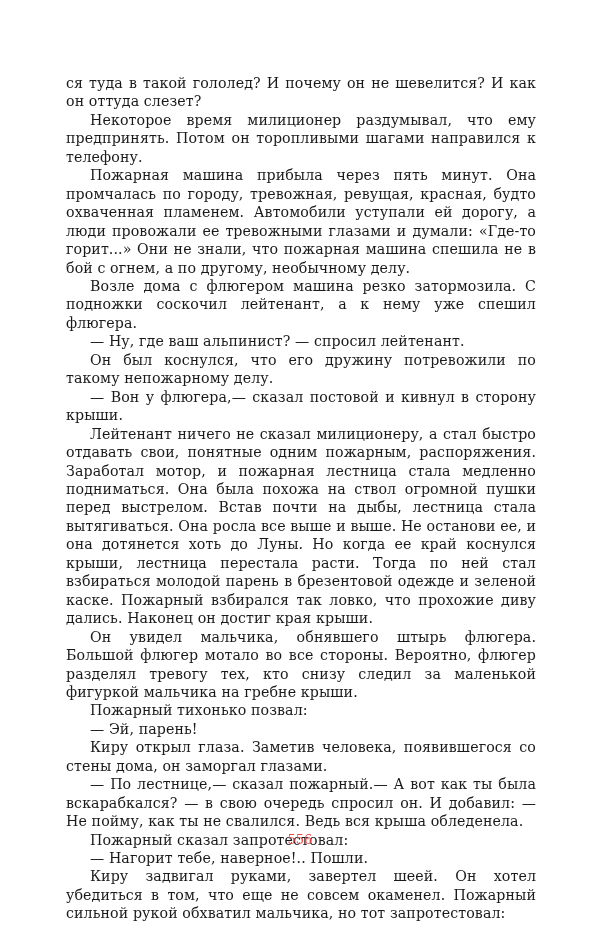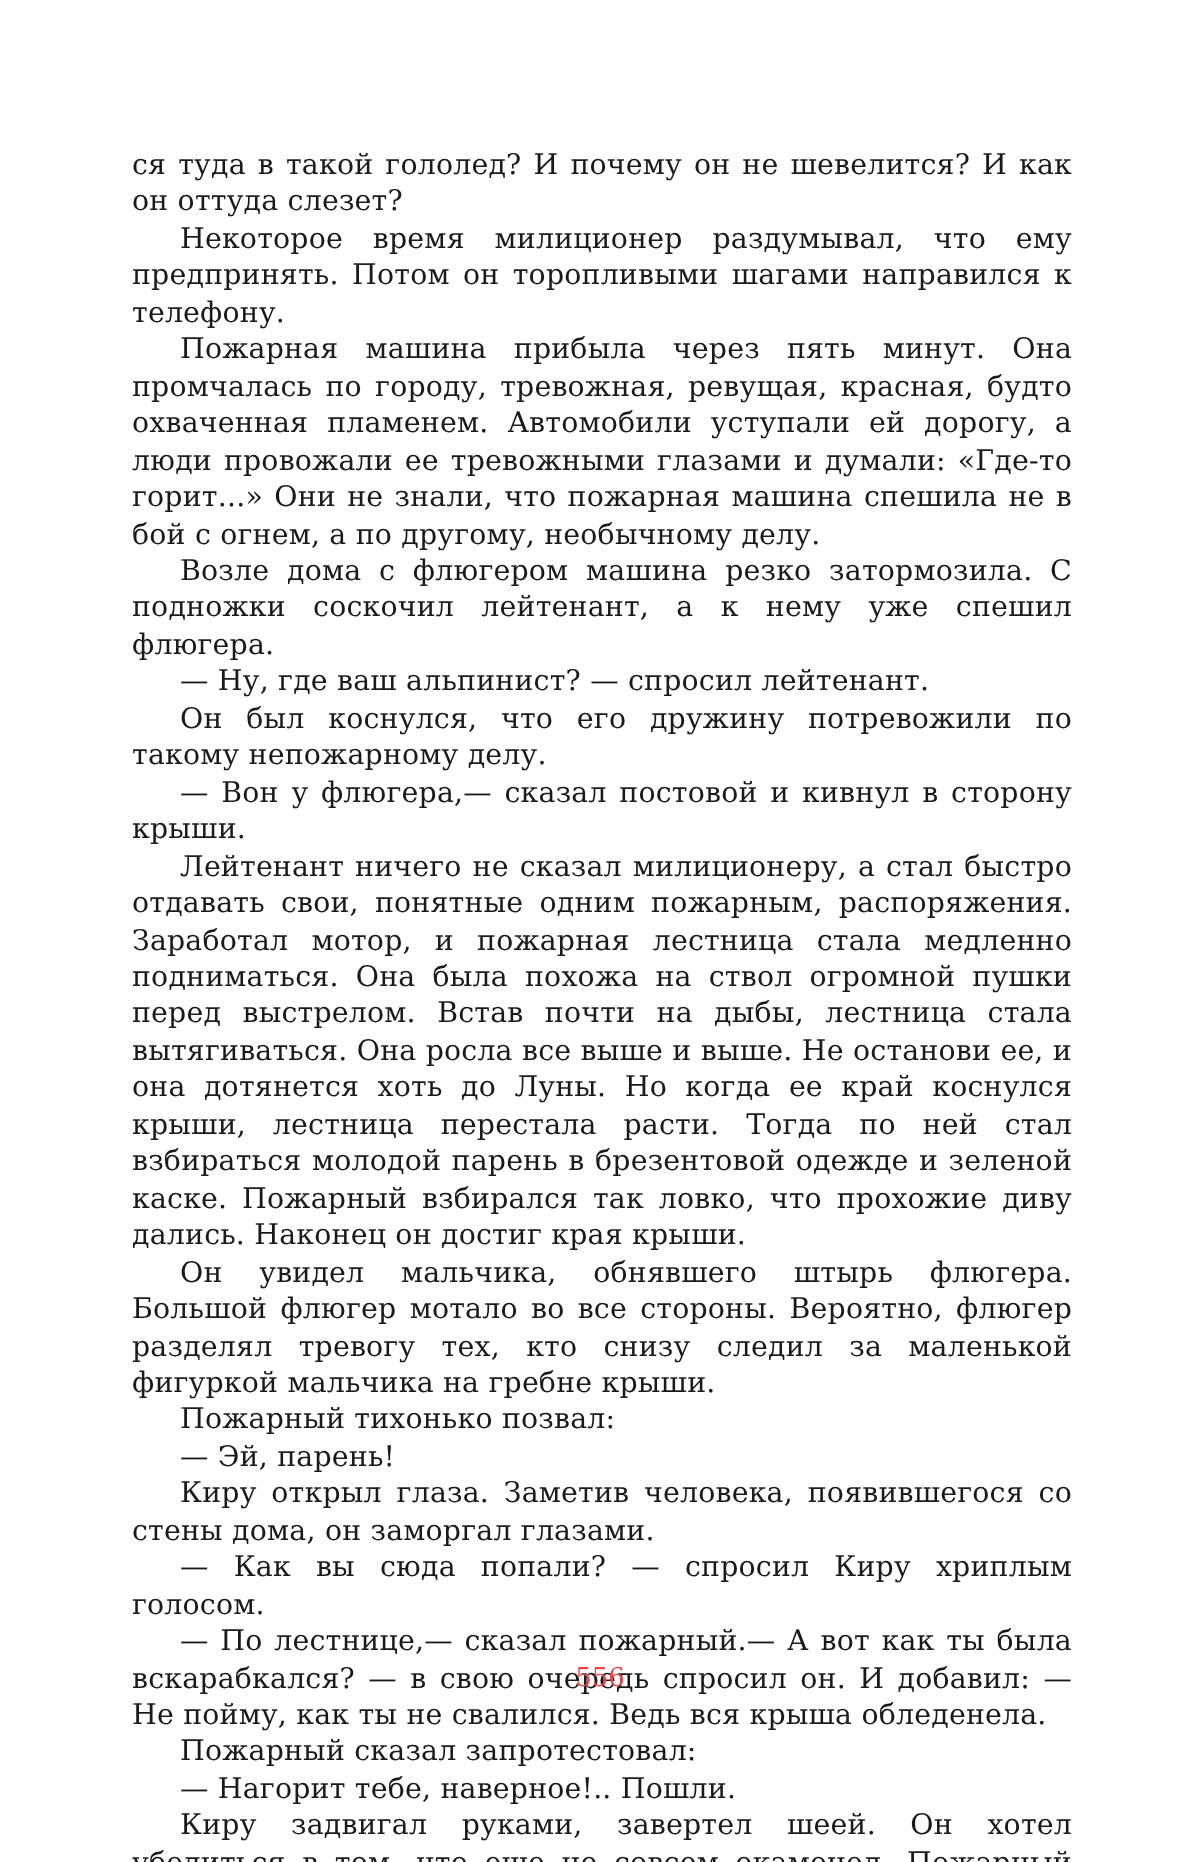"— Как вы сюда попали?" p.indent { html: <p>— Как вы сюда попали? — спросил Киру хриплым голосом.</p> -> none }
